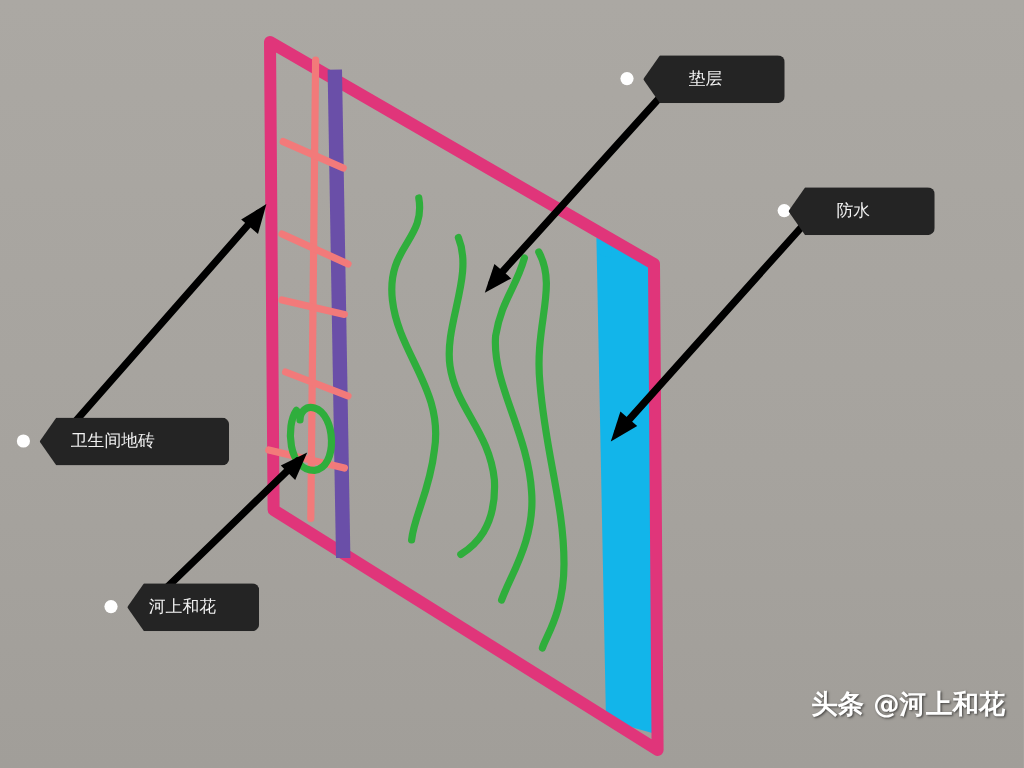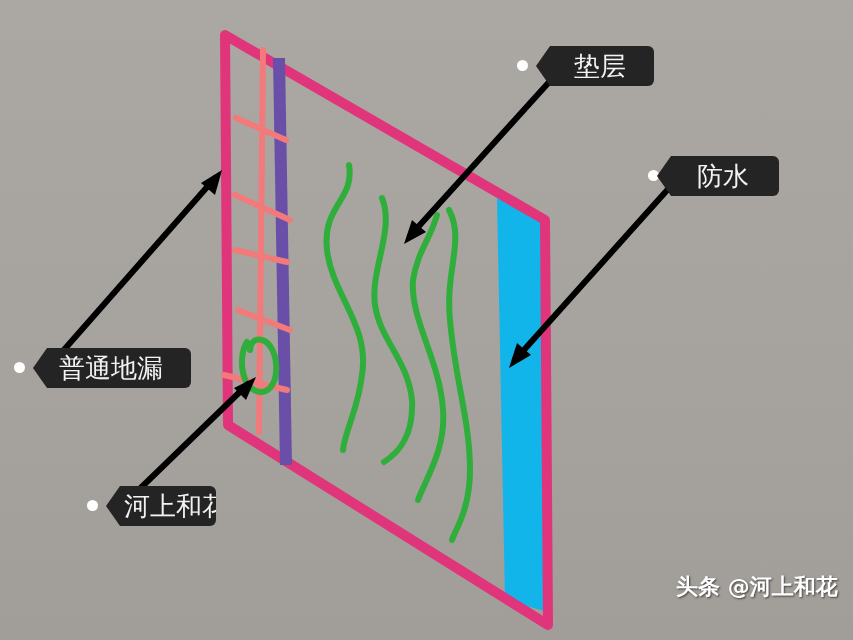"垫层" .tag .body { font-size: 26px -> 14px }
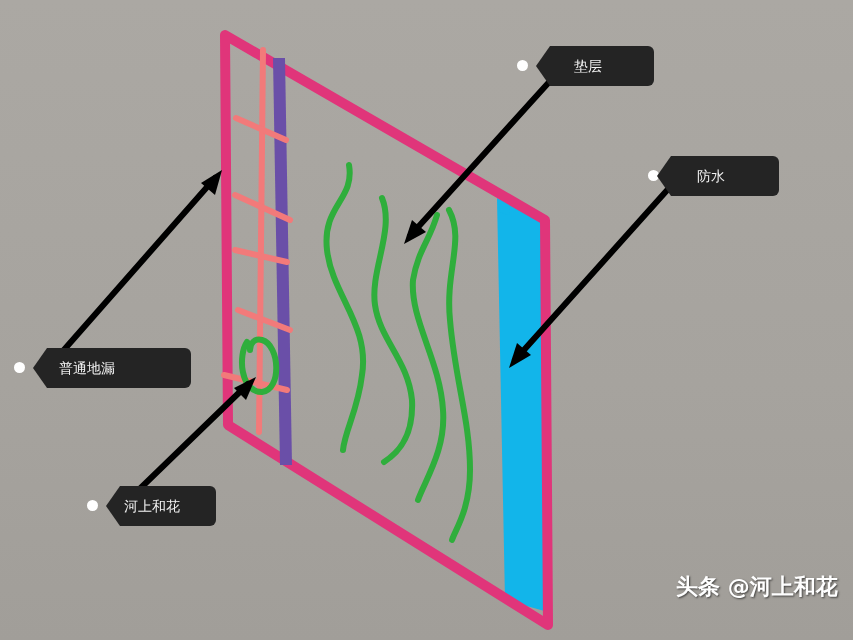"普通地漏" div.body { text: 普通地漏 -> 卫生间地砖 }
